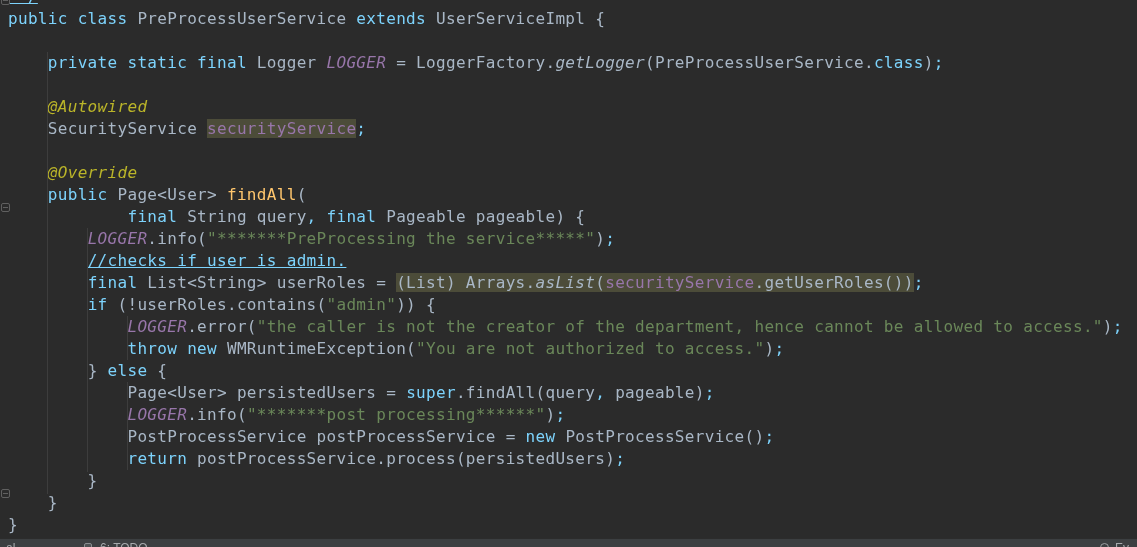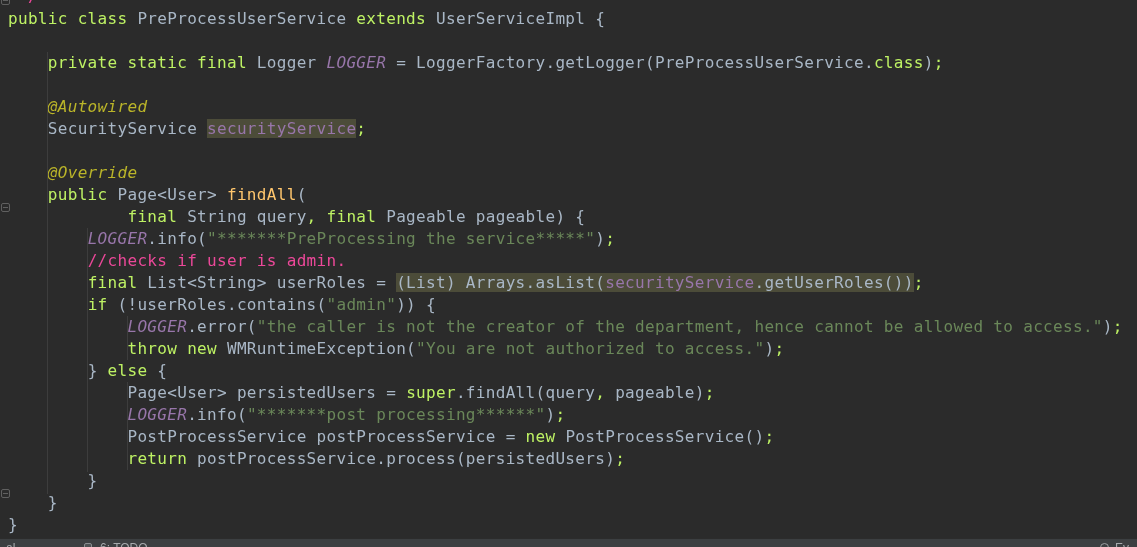"public class" .tok-kw { color: #bef264 -> #7dd3fc }
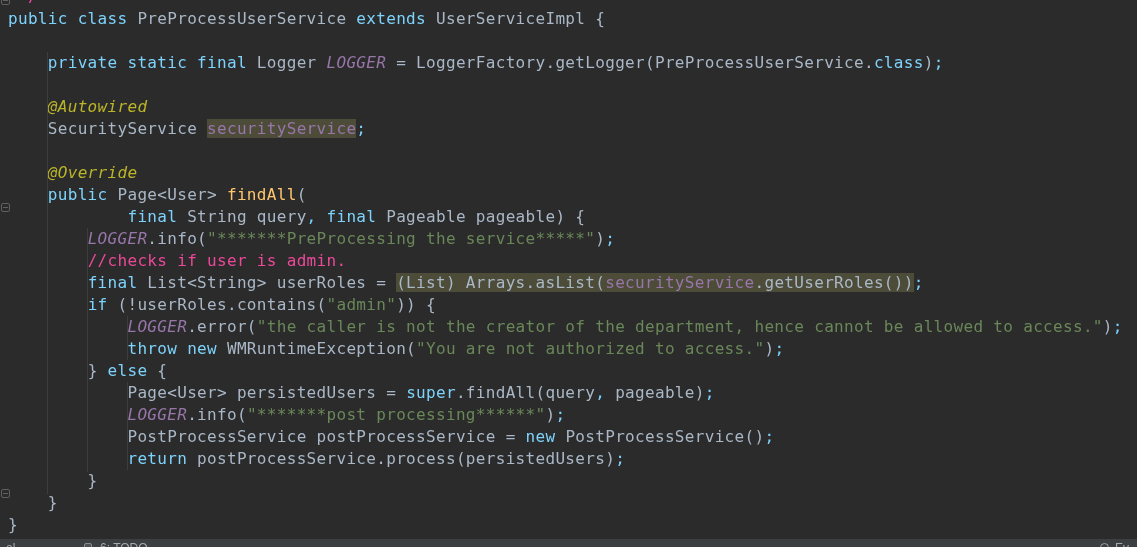"getLogger" .tok-smi { font-style: none -> italic }
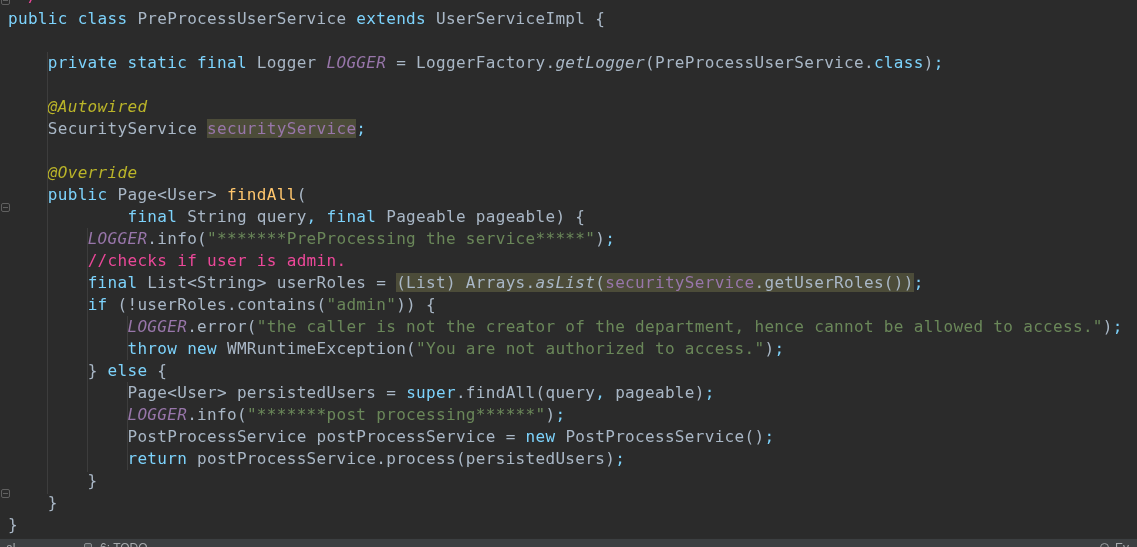"//checks if user is admin." .tok-cmt { color: #ec4899 -> #7dd3fc; text-decoration: none -> underline }
